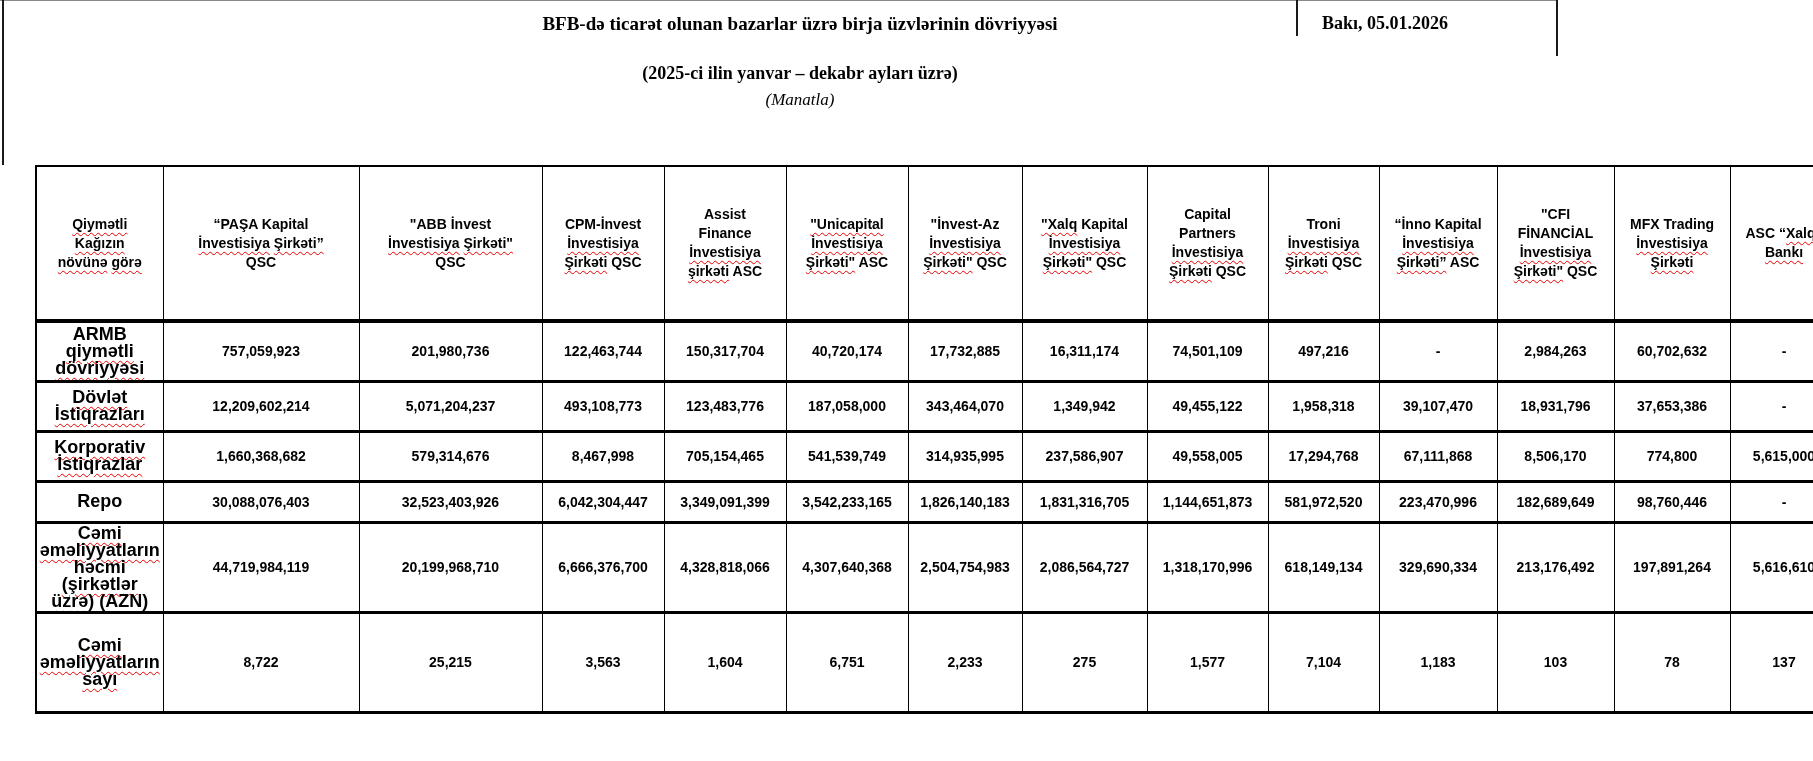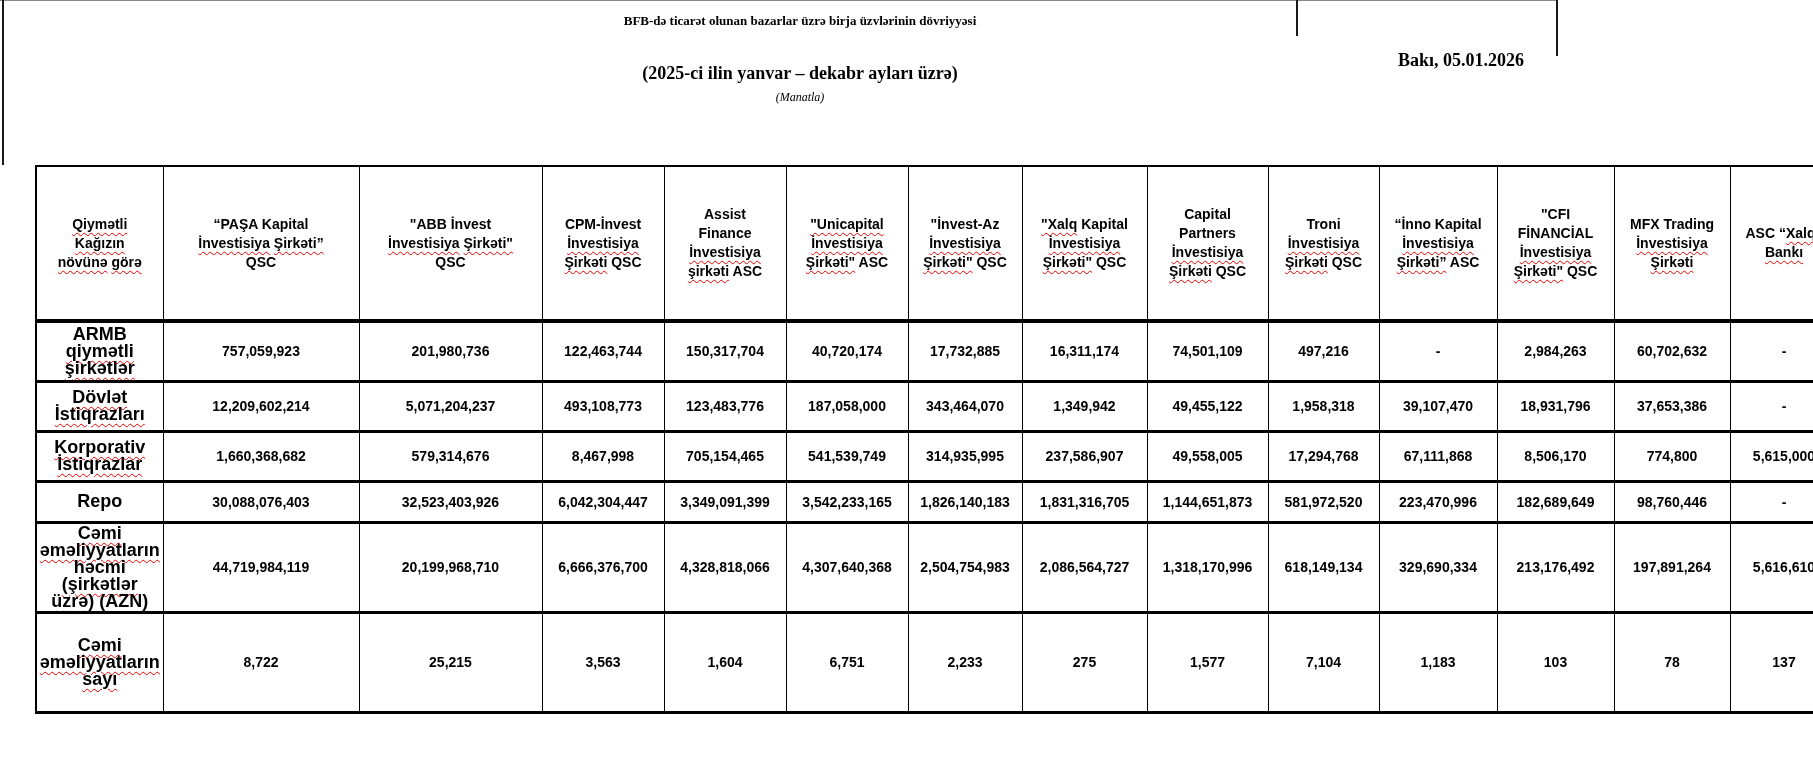"BFB-də ticarət olunan bazarlar üzrə" .doc-title { font-size: 13px -> 19px }
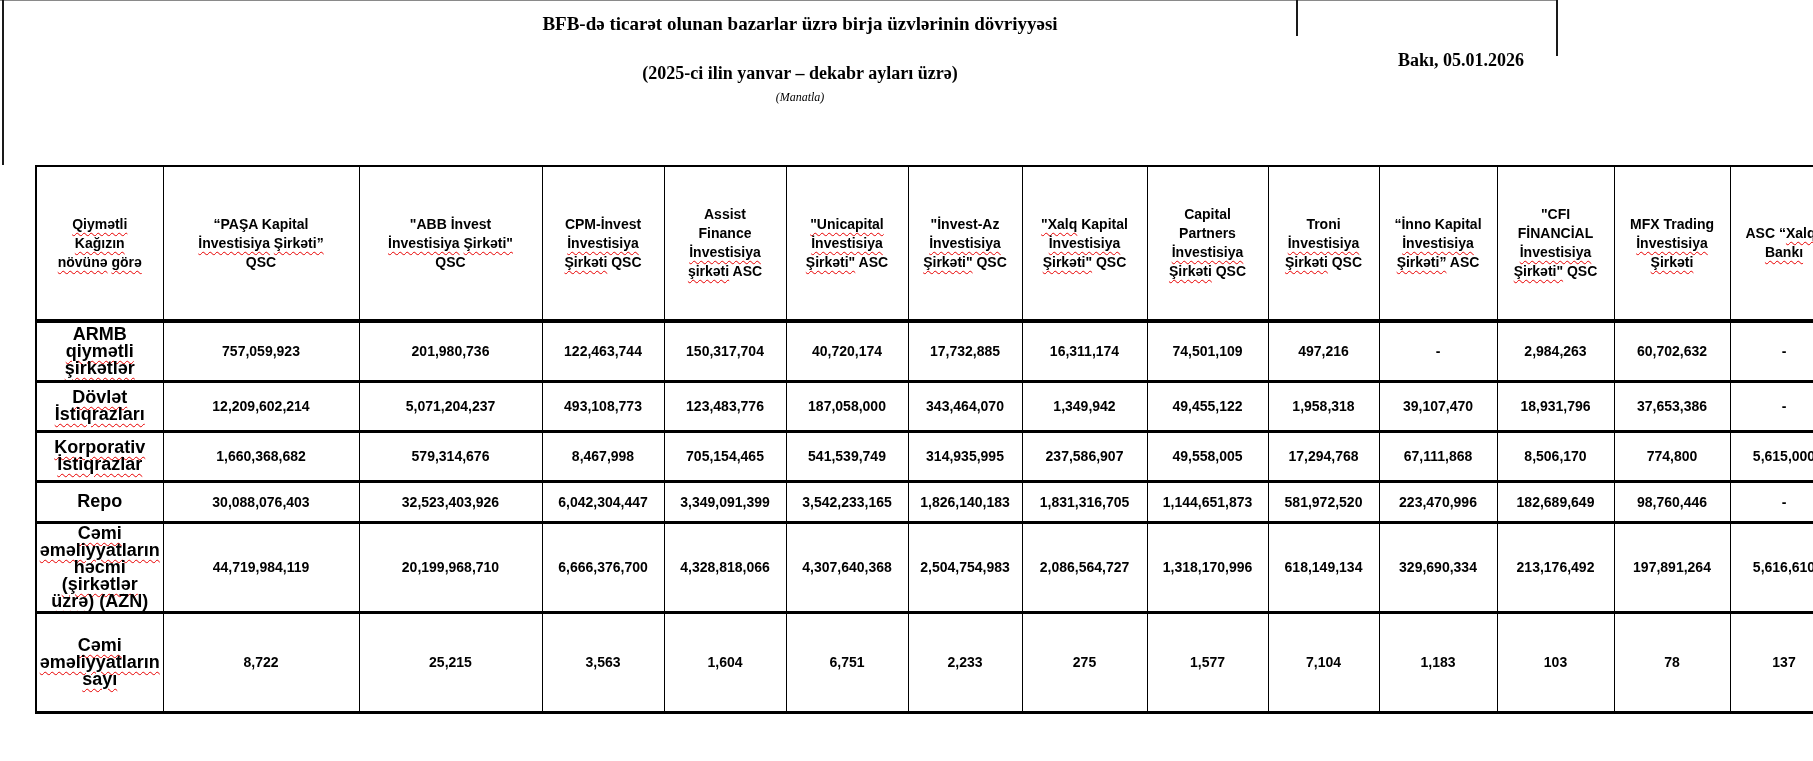"Bakı, 05.01.2026" .doc-date { left: 1398px -> 1322px; margin-top: 37px -> none }
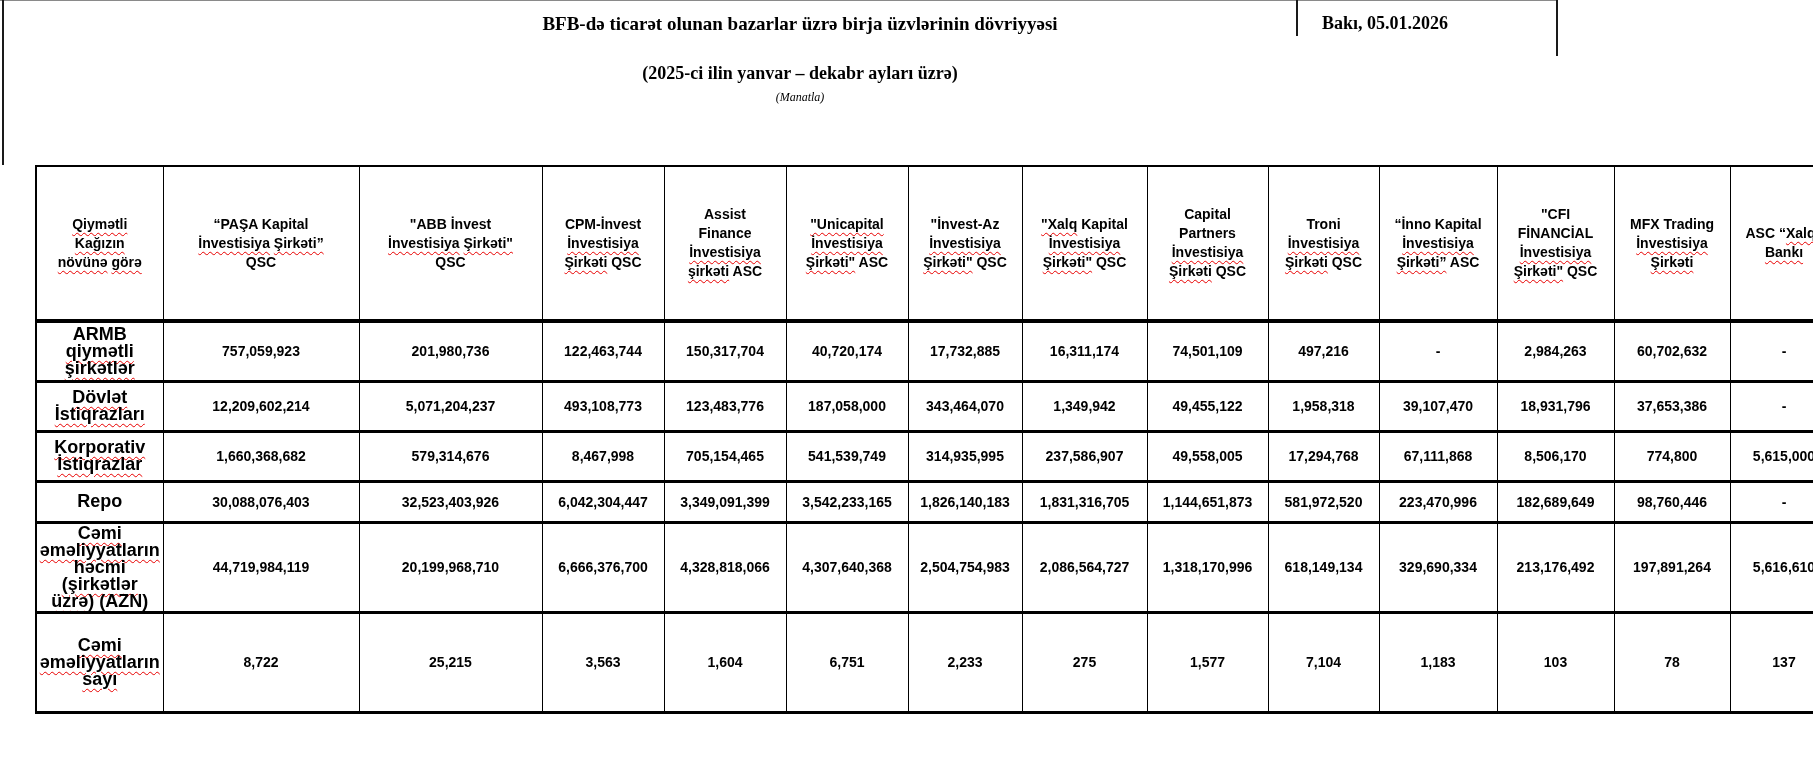"(Manatla)" .doc-unit { font-size: 12px -> 17px }
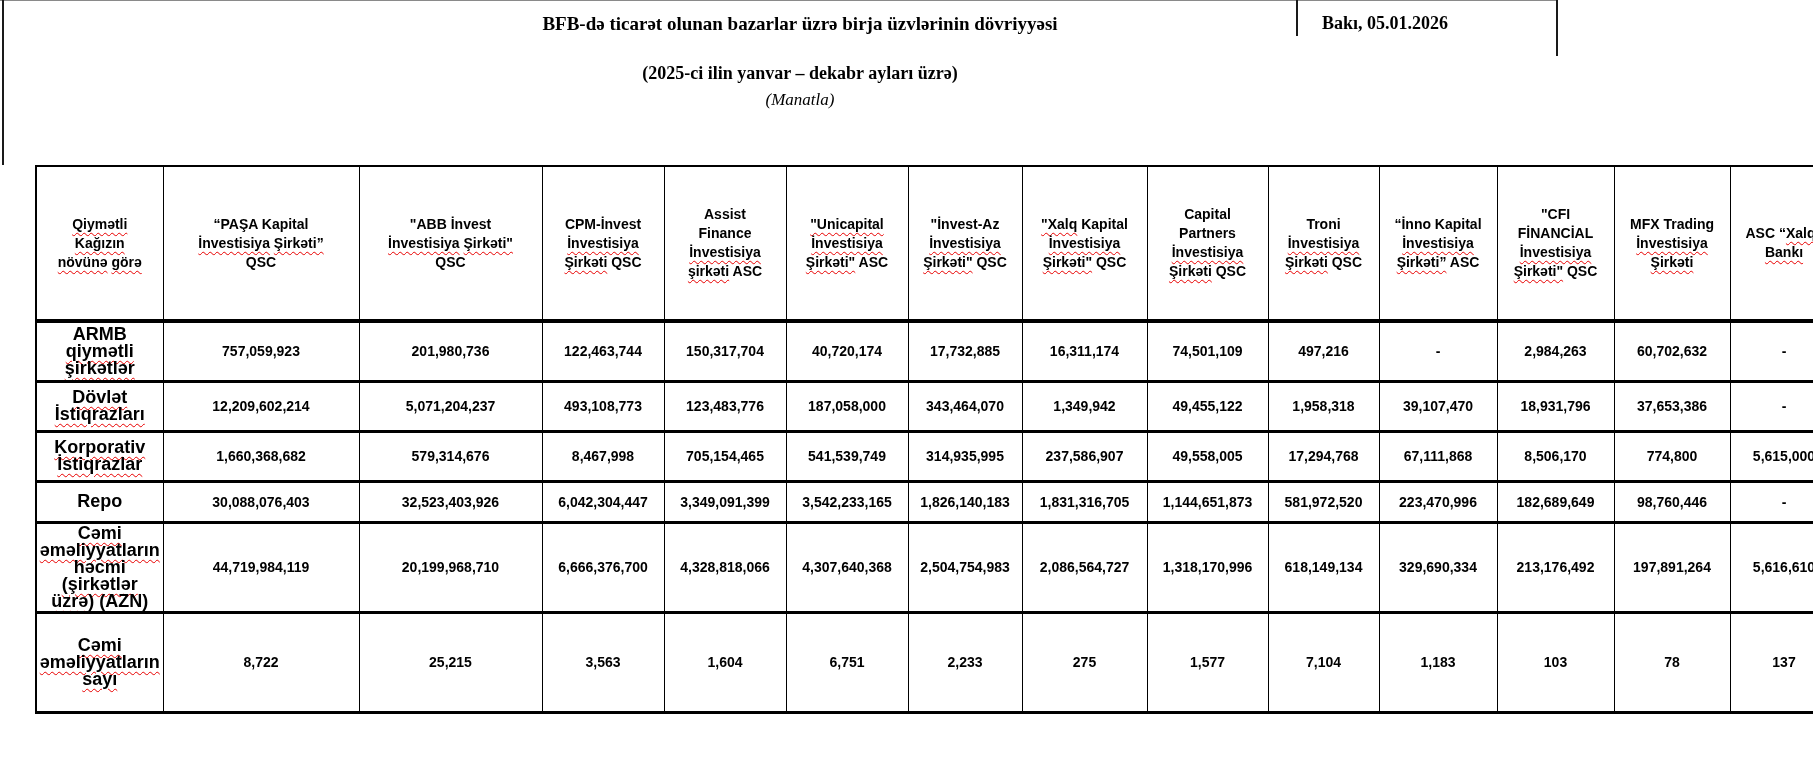"şirkətlər" span.wavy { text: şirkətlər -> dövriyyəsi }
